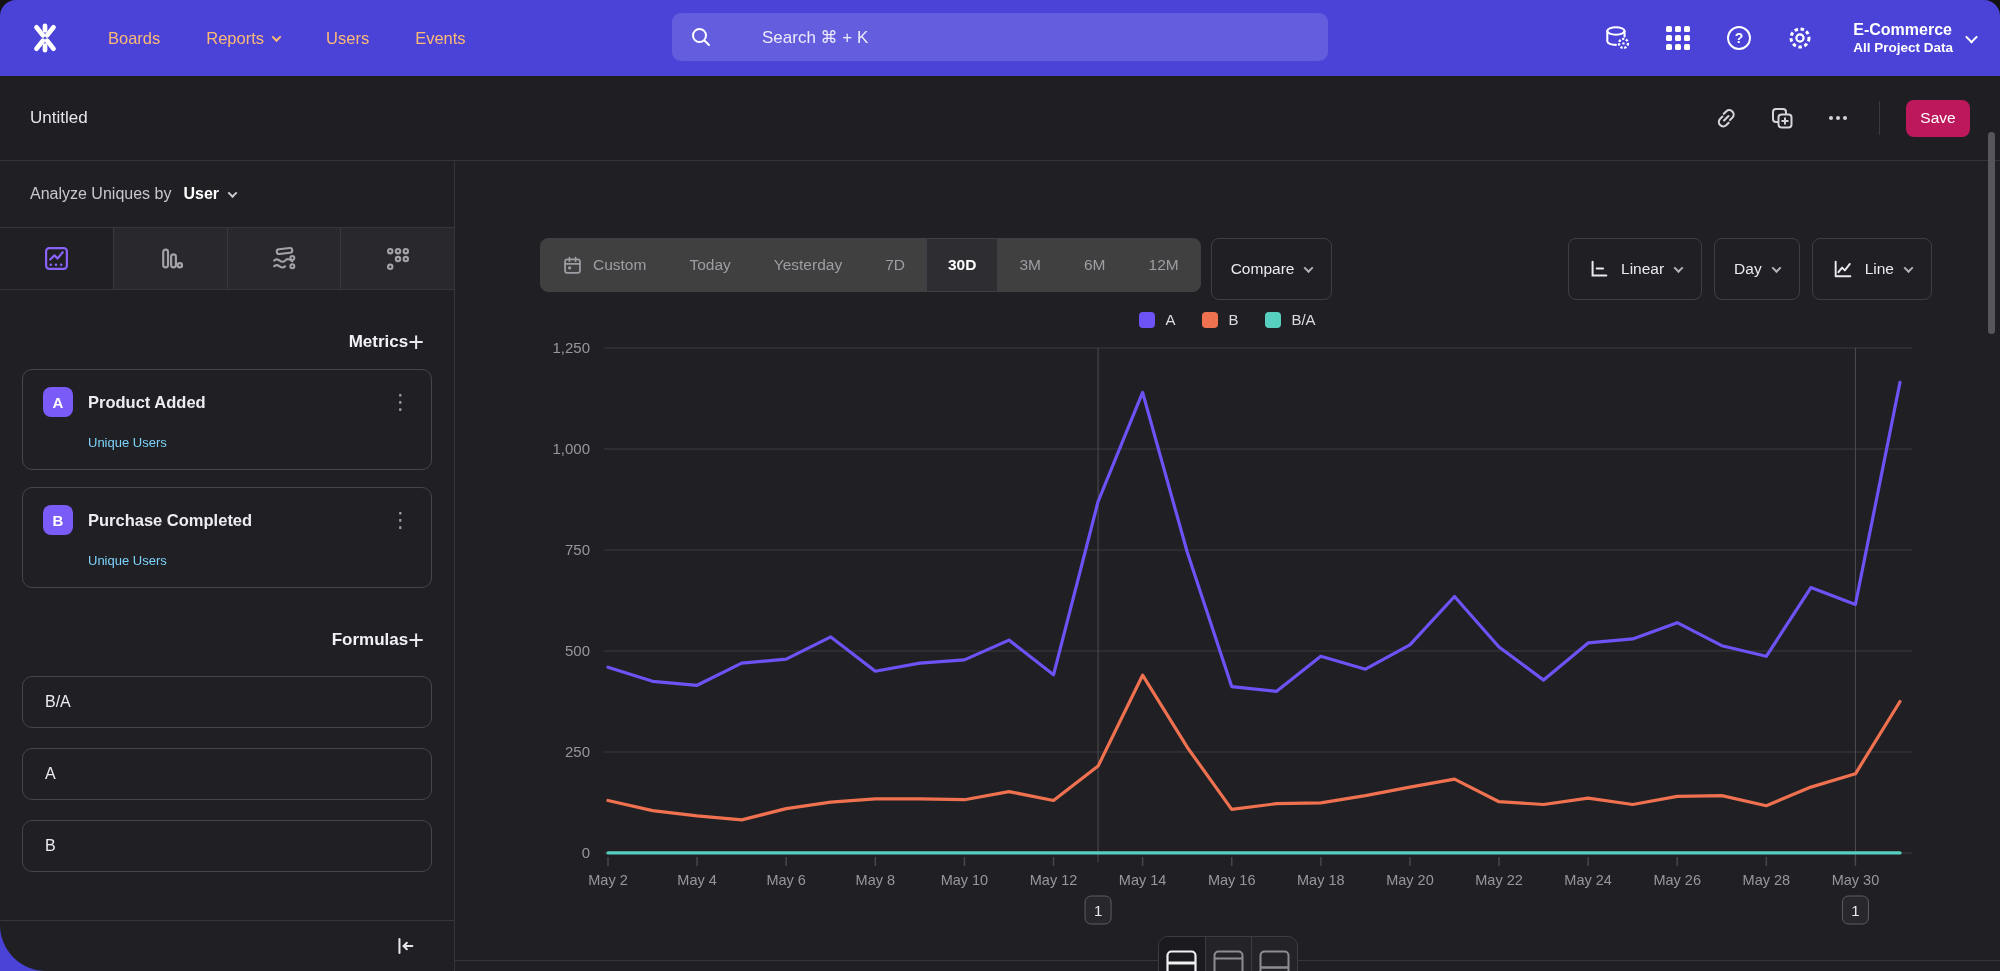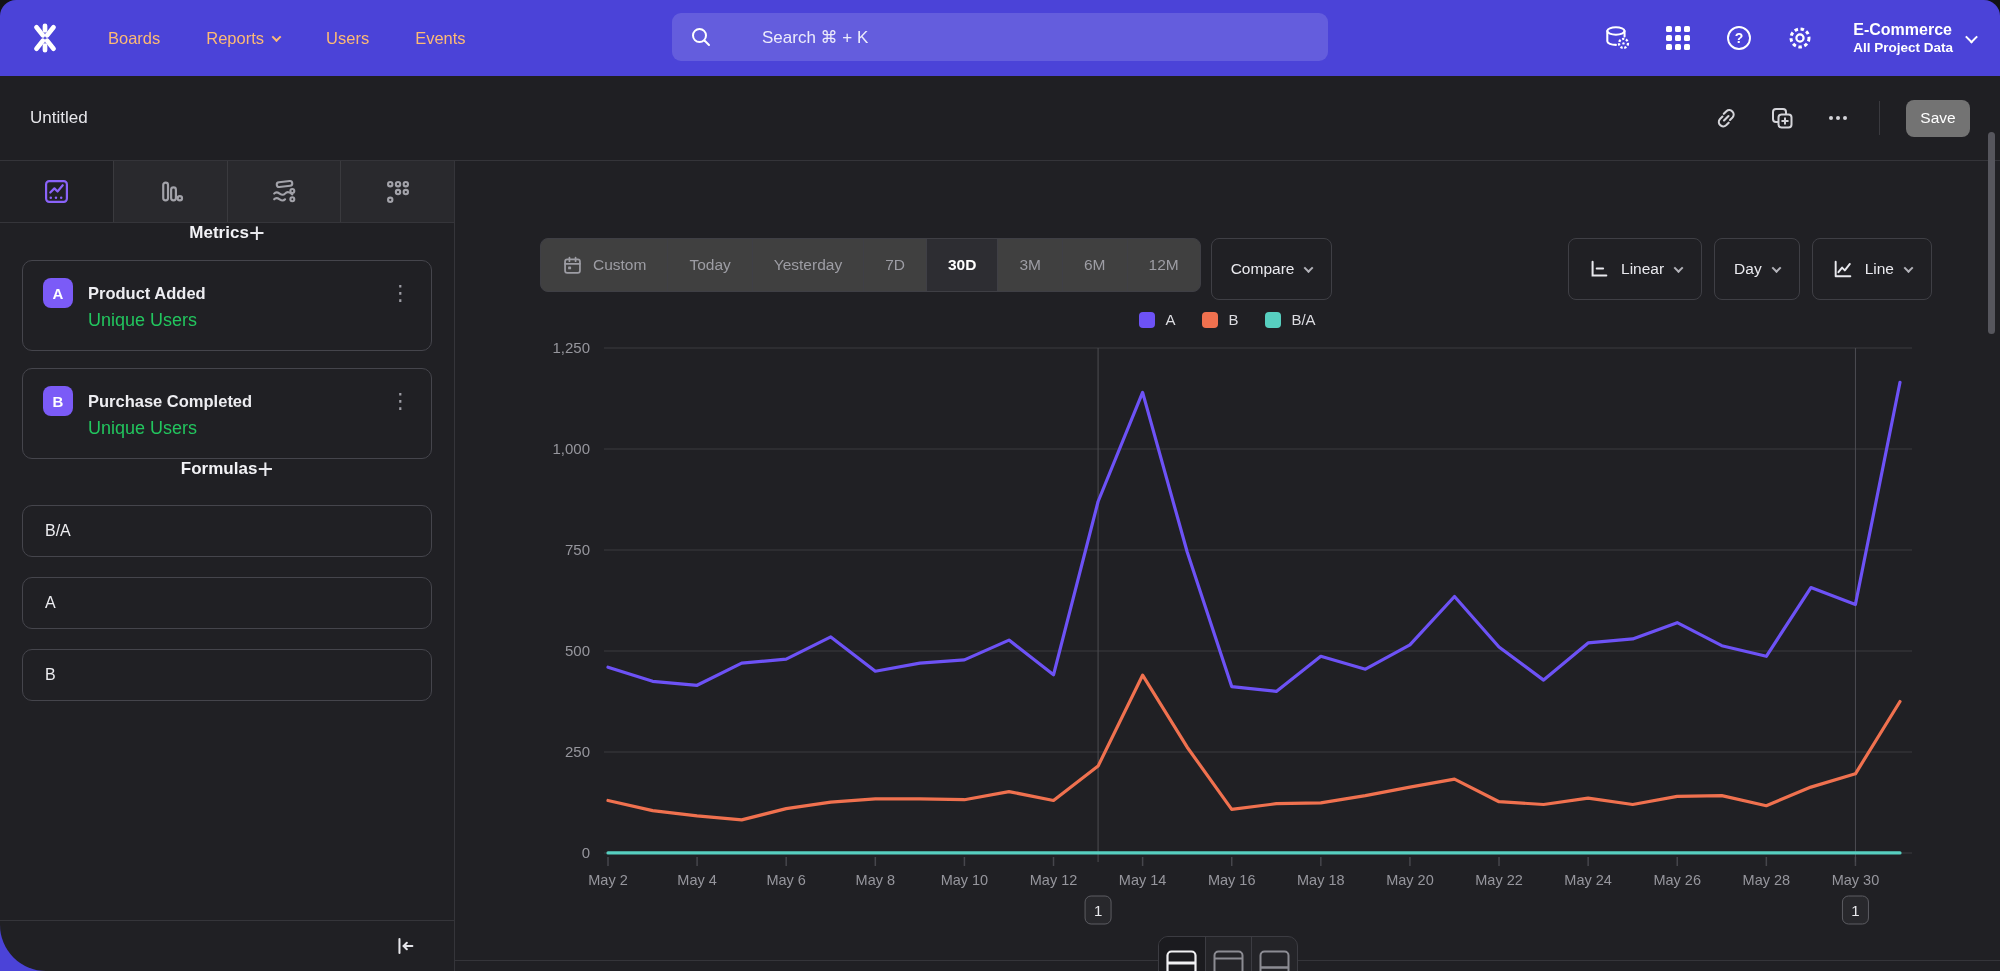"Save" .save-btn { background: #737373 -> #be185d }
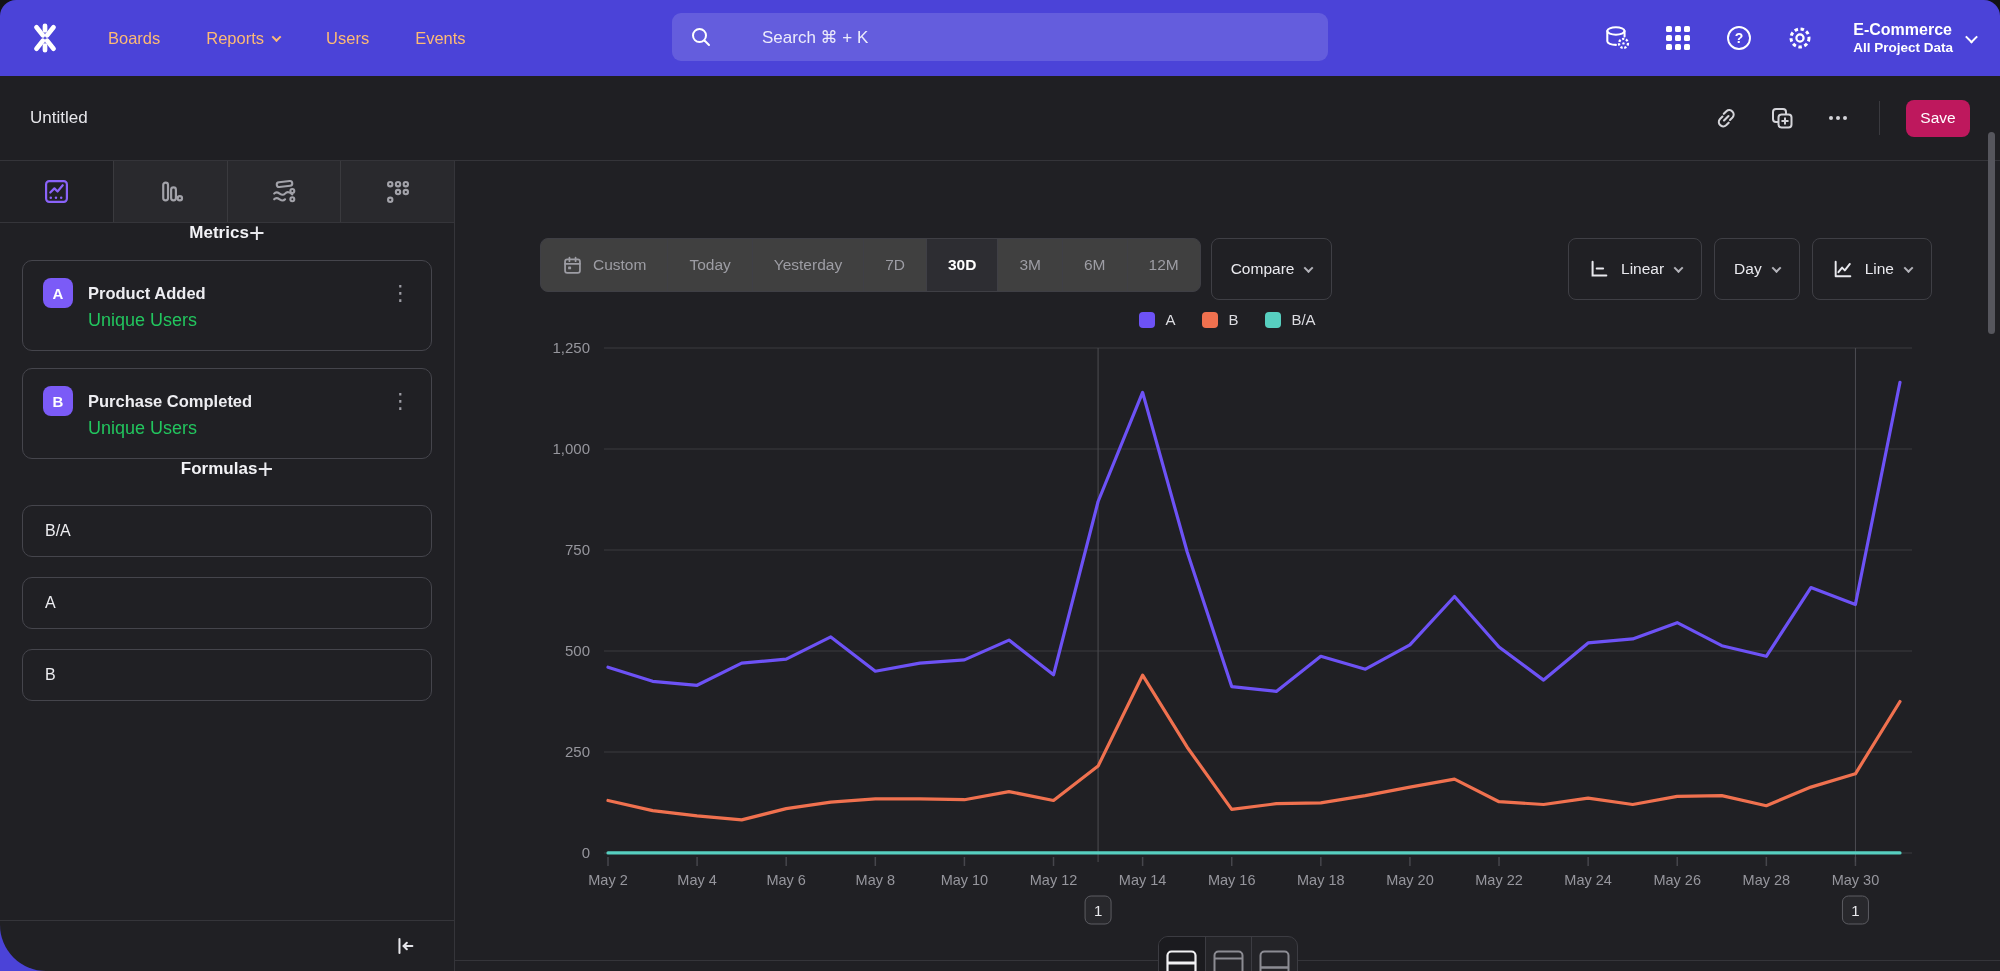"Analyze Uniques by" div.sb-head { html: none -> <div> <span>Analyze Uniques by</span> <span> <span>User</span> <i></i> </span> </div> }
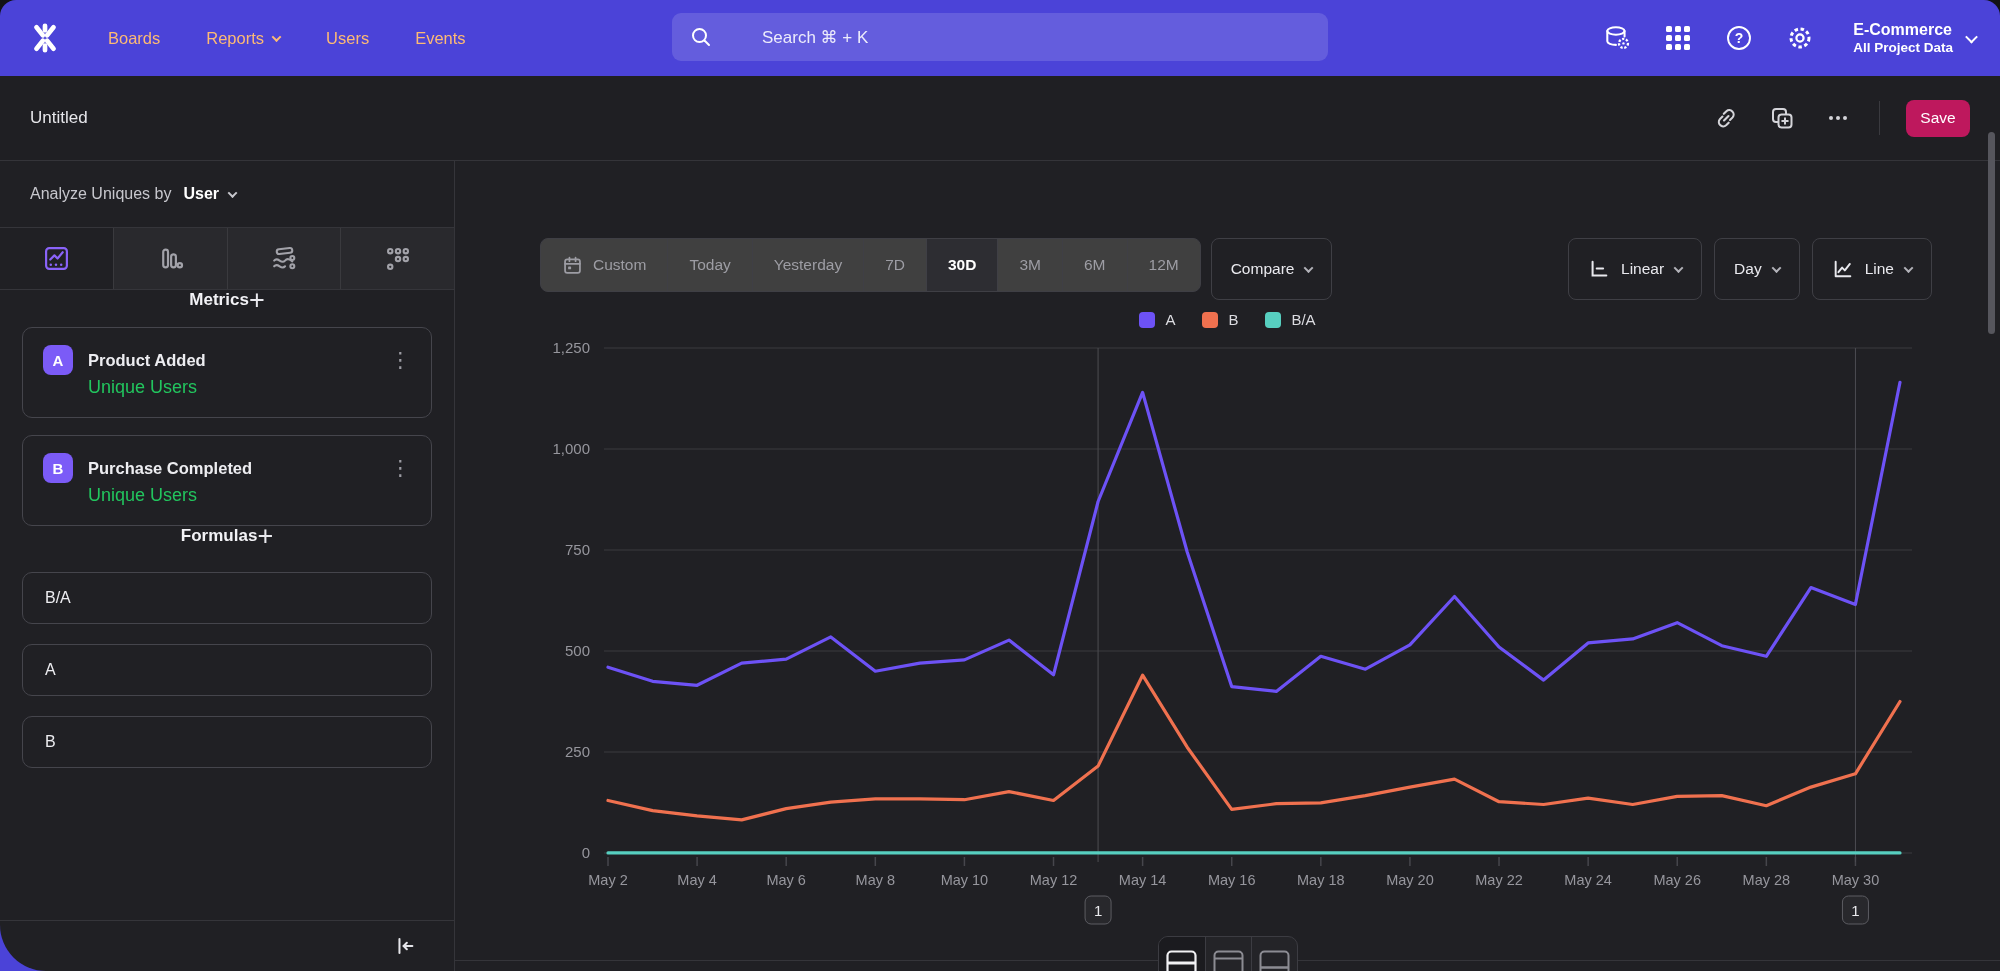"Metrics" .sec-head { justify-content: center -> flex-end; margin-top: none -> 42px }
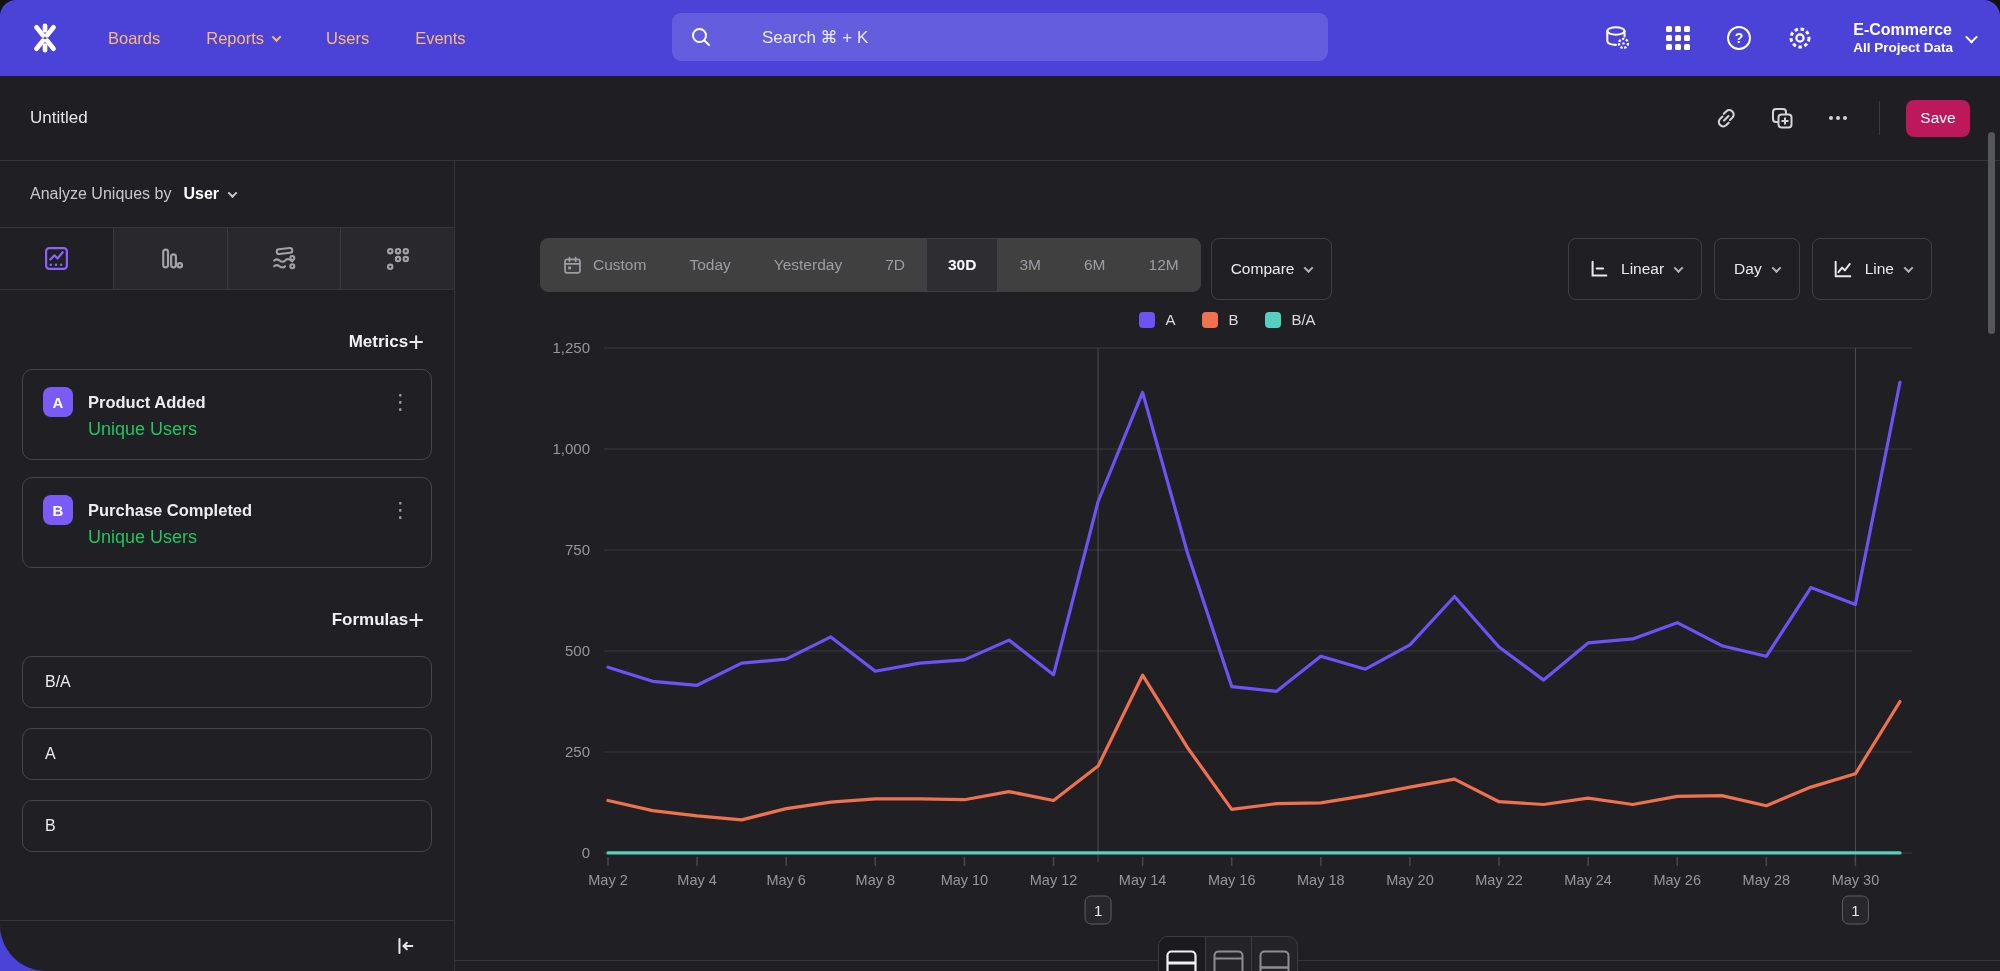"Unique Users" .metric-sub { color: #22c55e -> #7dd3fc; font-size: 18px -> 13px; margin: 2px 0 2px 45px -> 18px 0 2px 45px }
